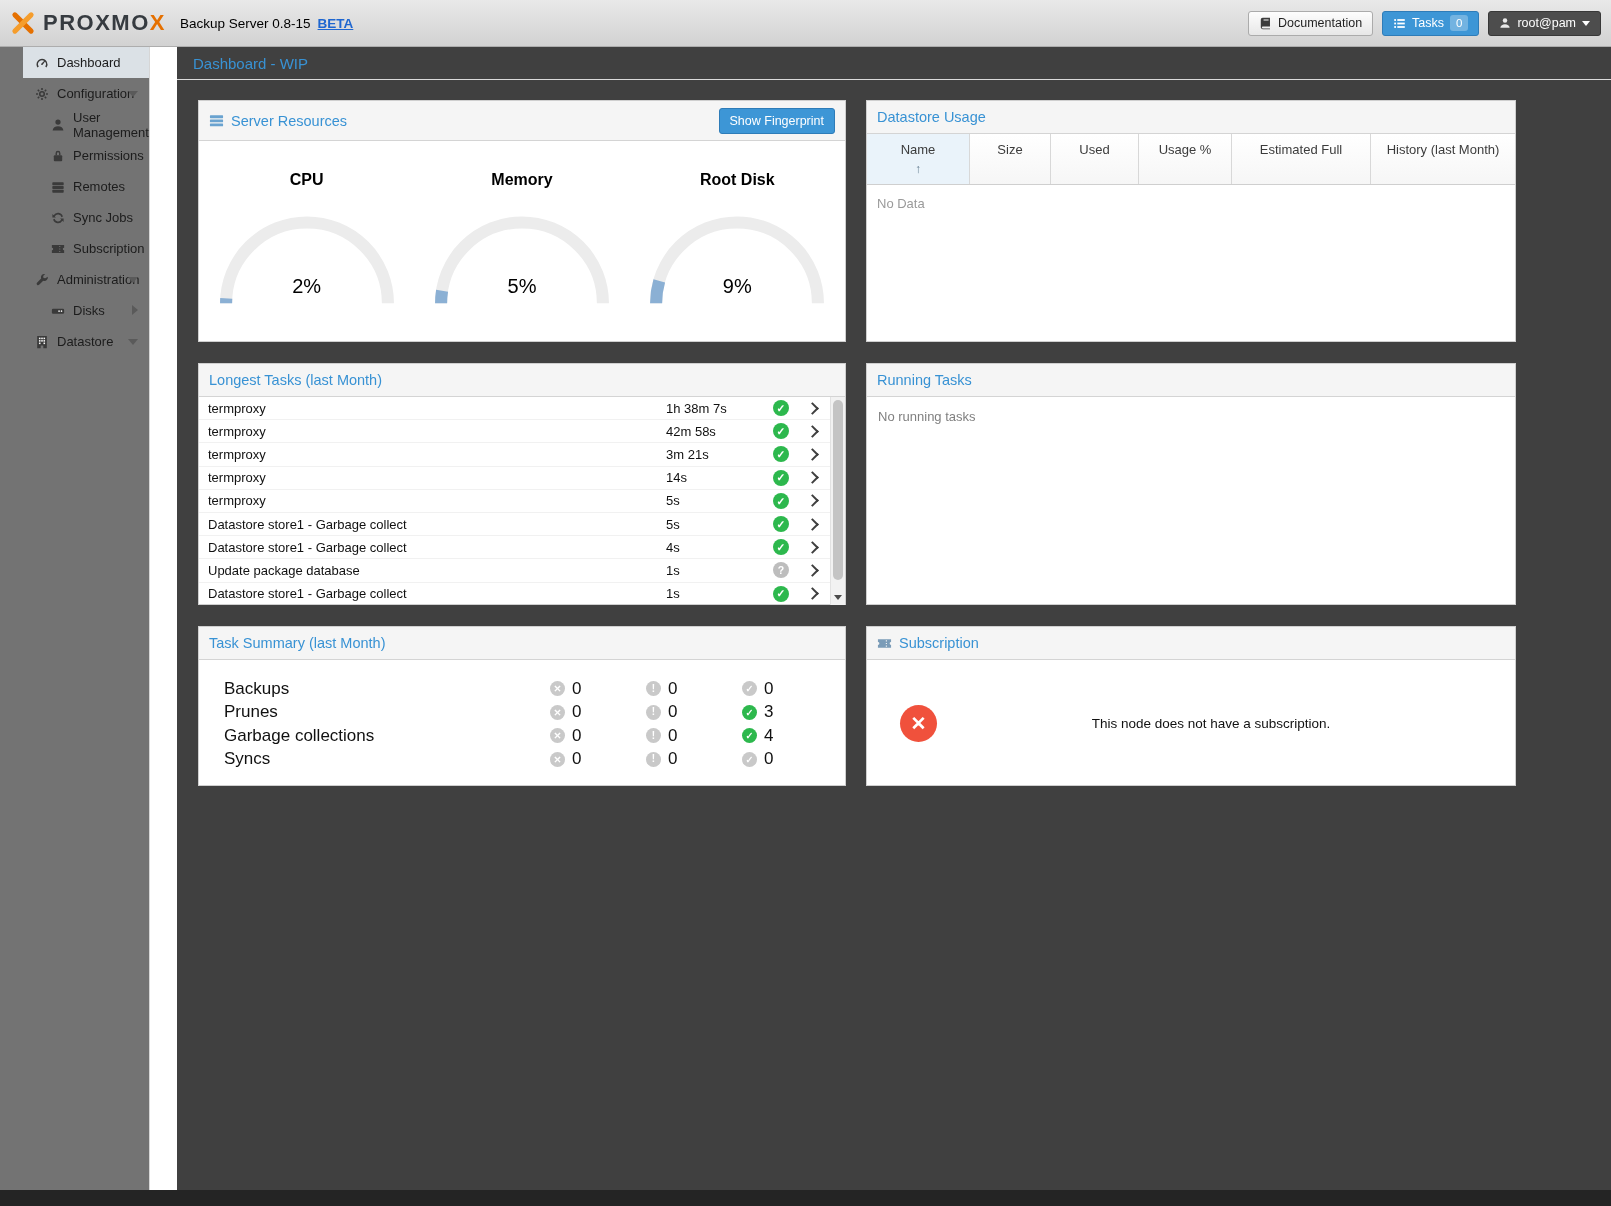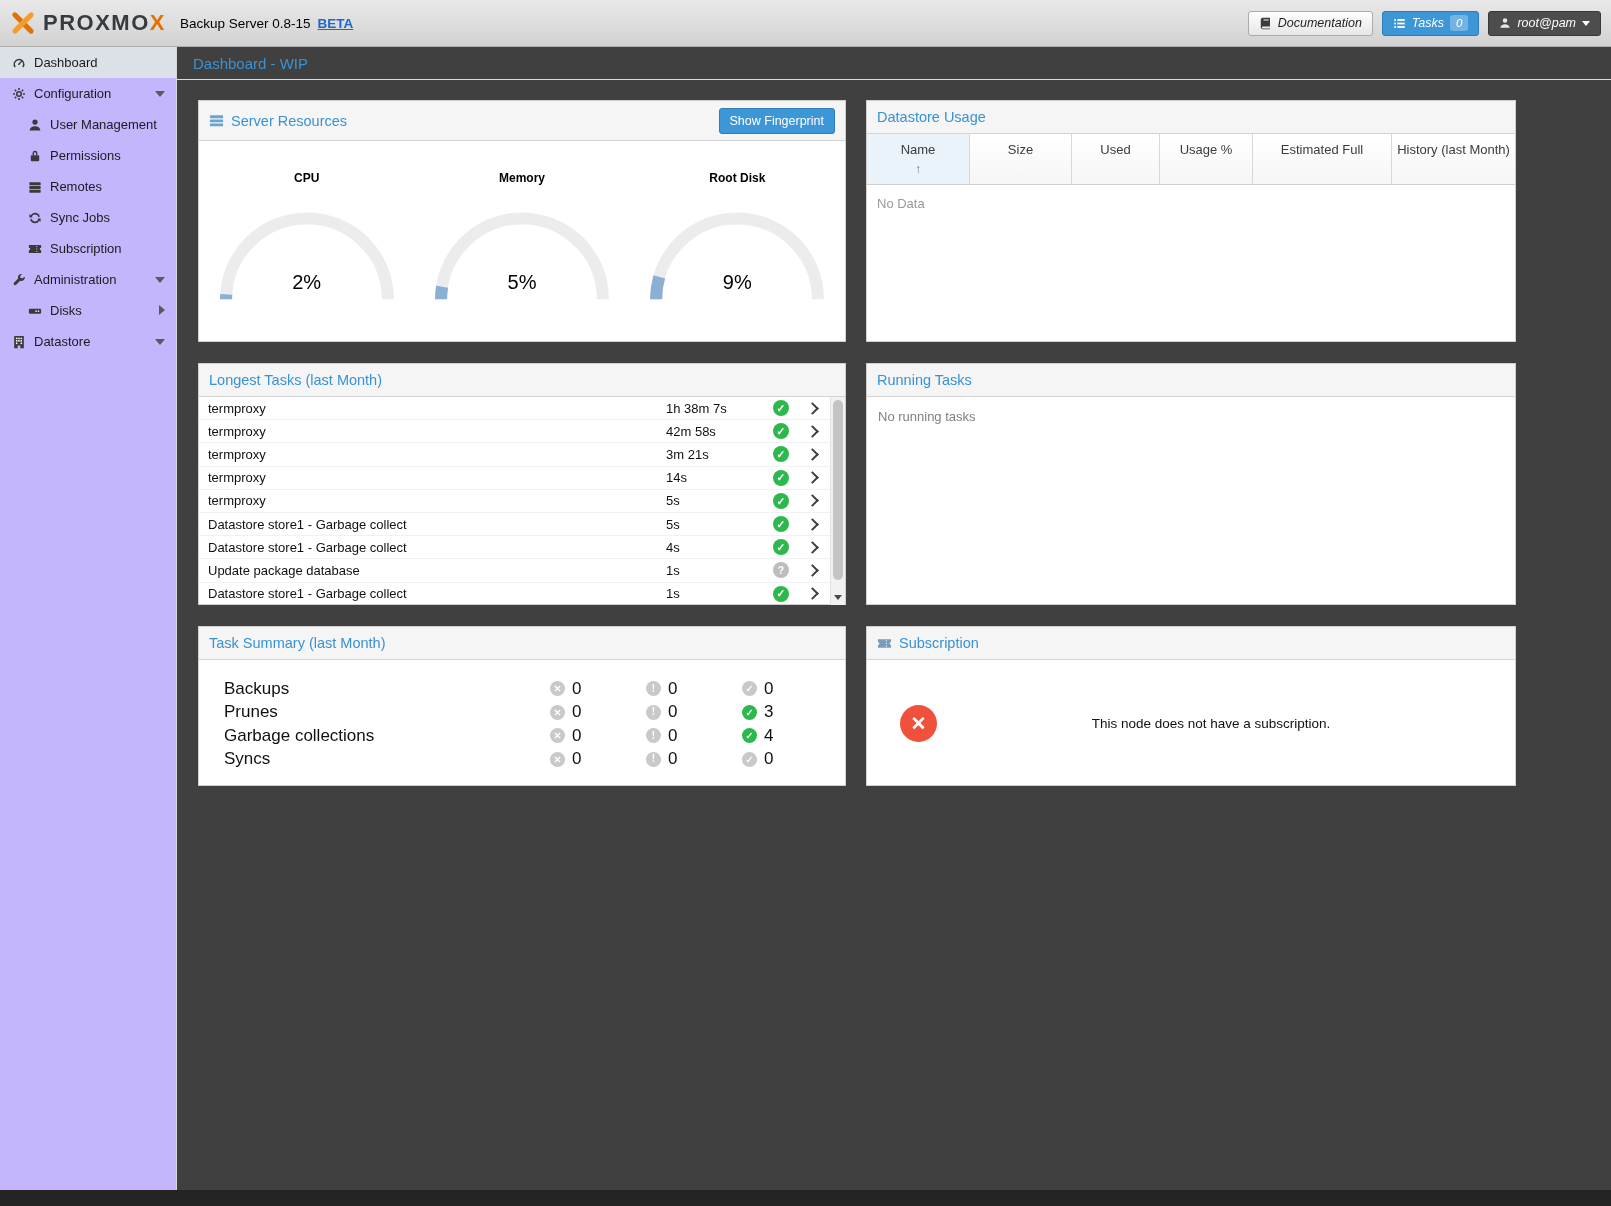"Documentation" .tb-btn { font-style: italic -> none }
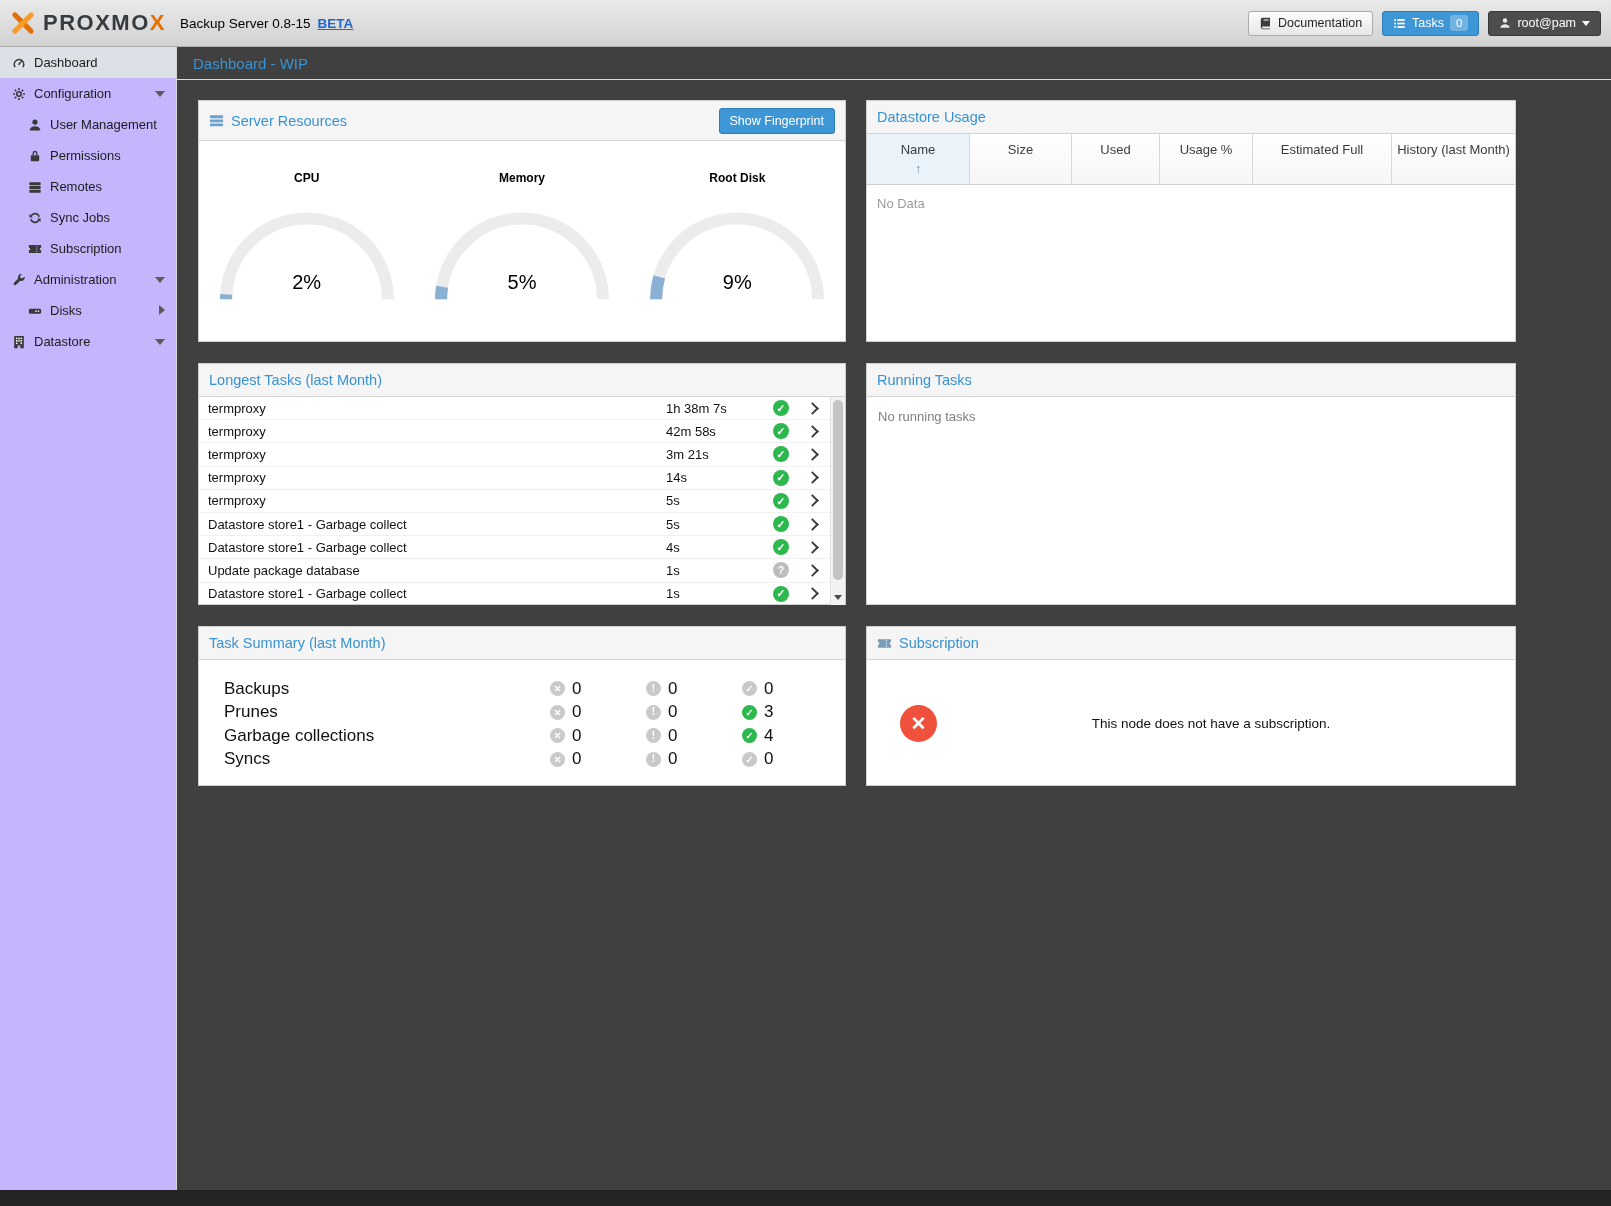"Dashboard" .sidebar { background: #c4b5fd -> #737373; padding-left: none -> 23px; width: 177px -> 150px }
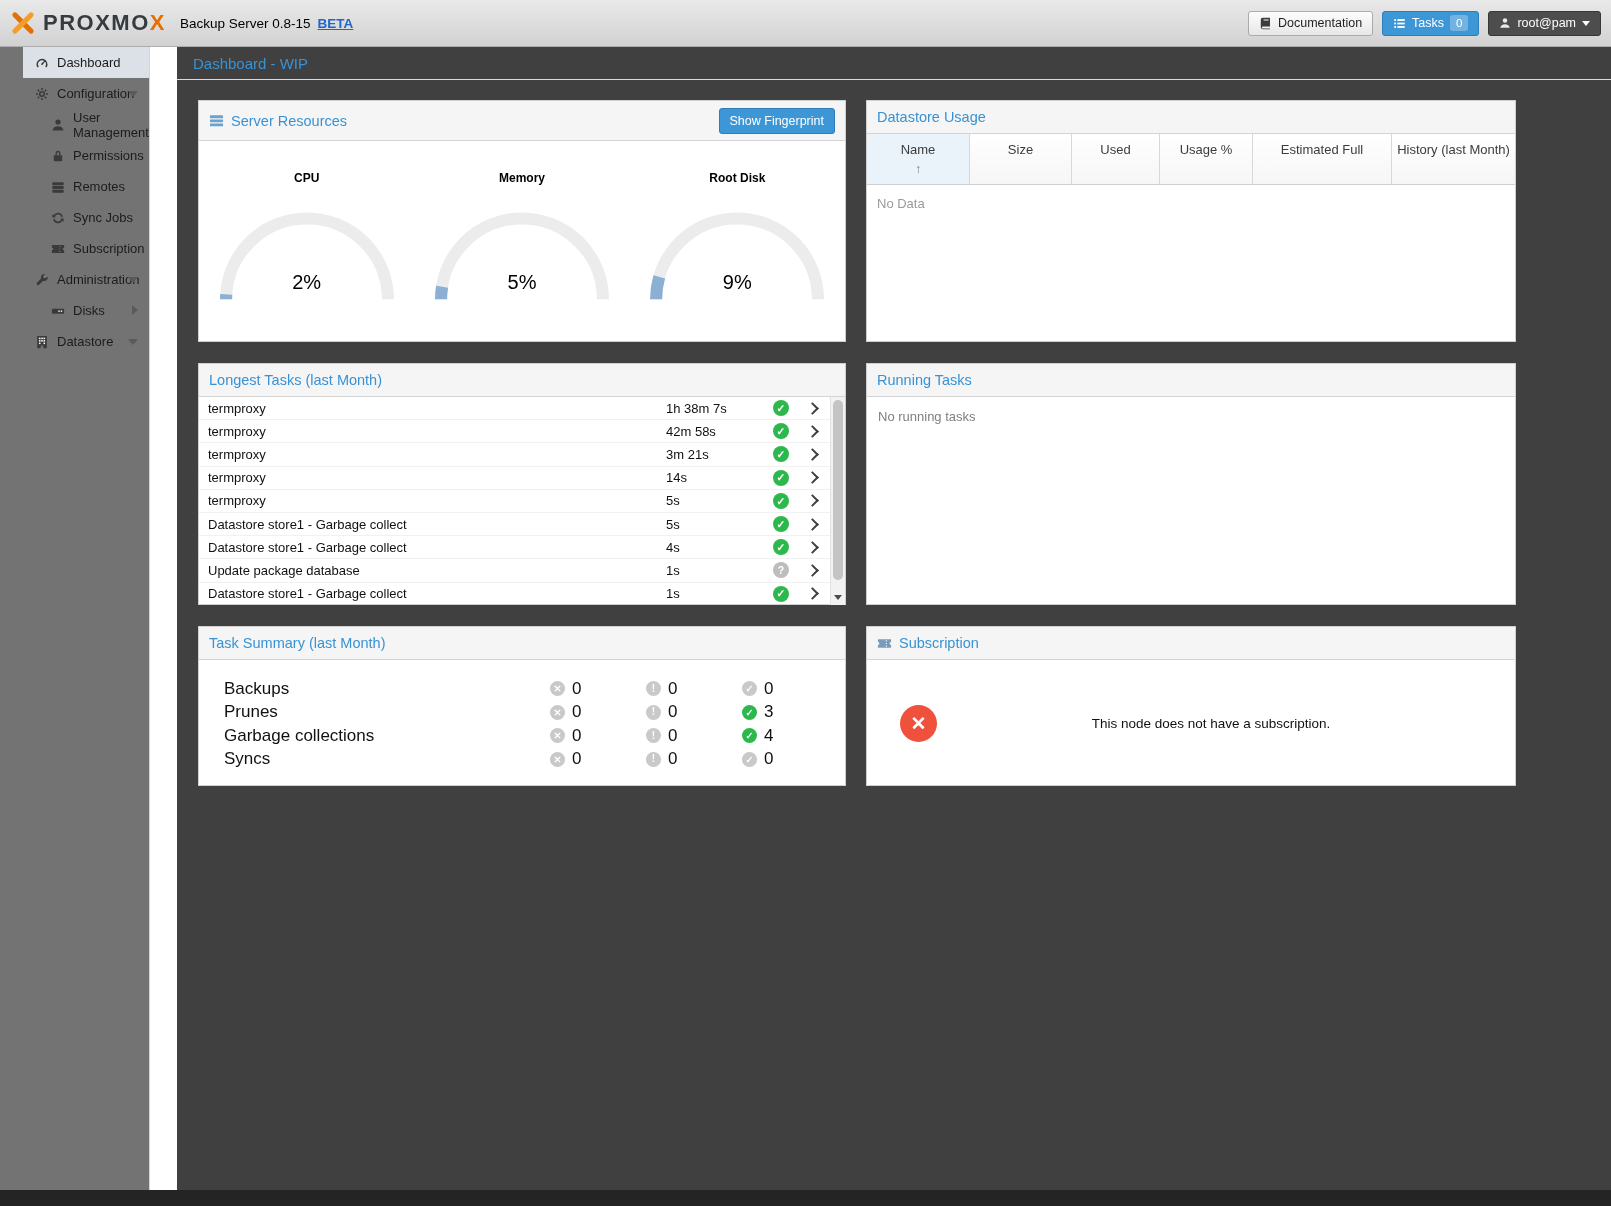"Size" .w1 { width: 102px -> 81px }
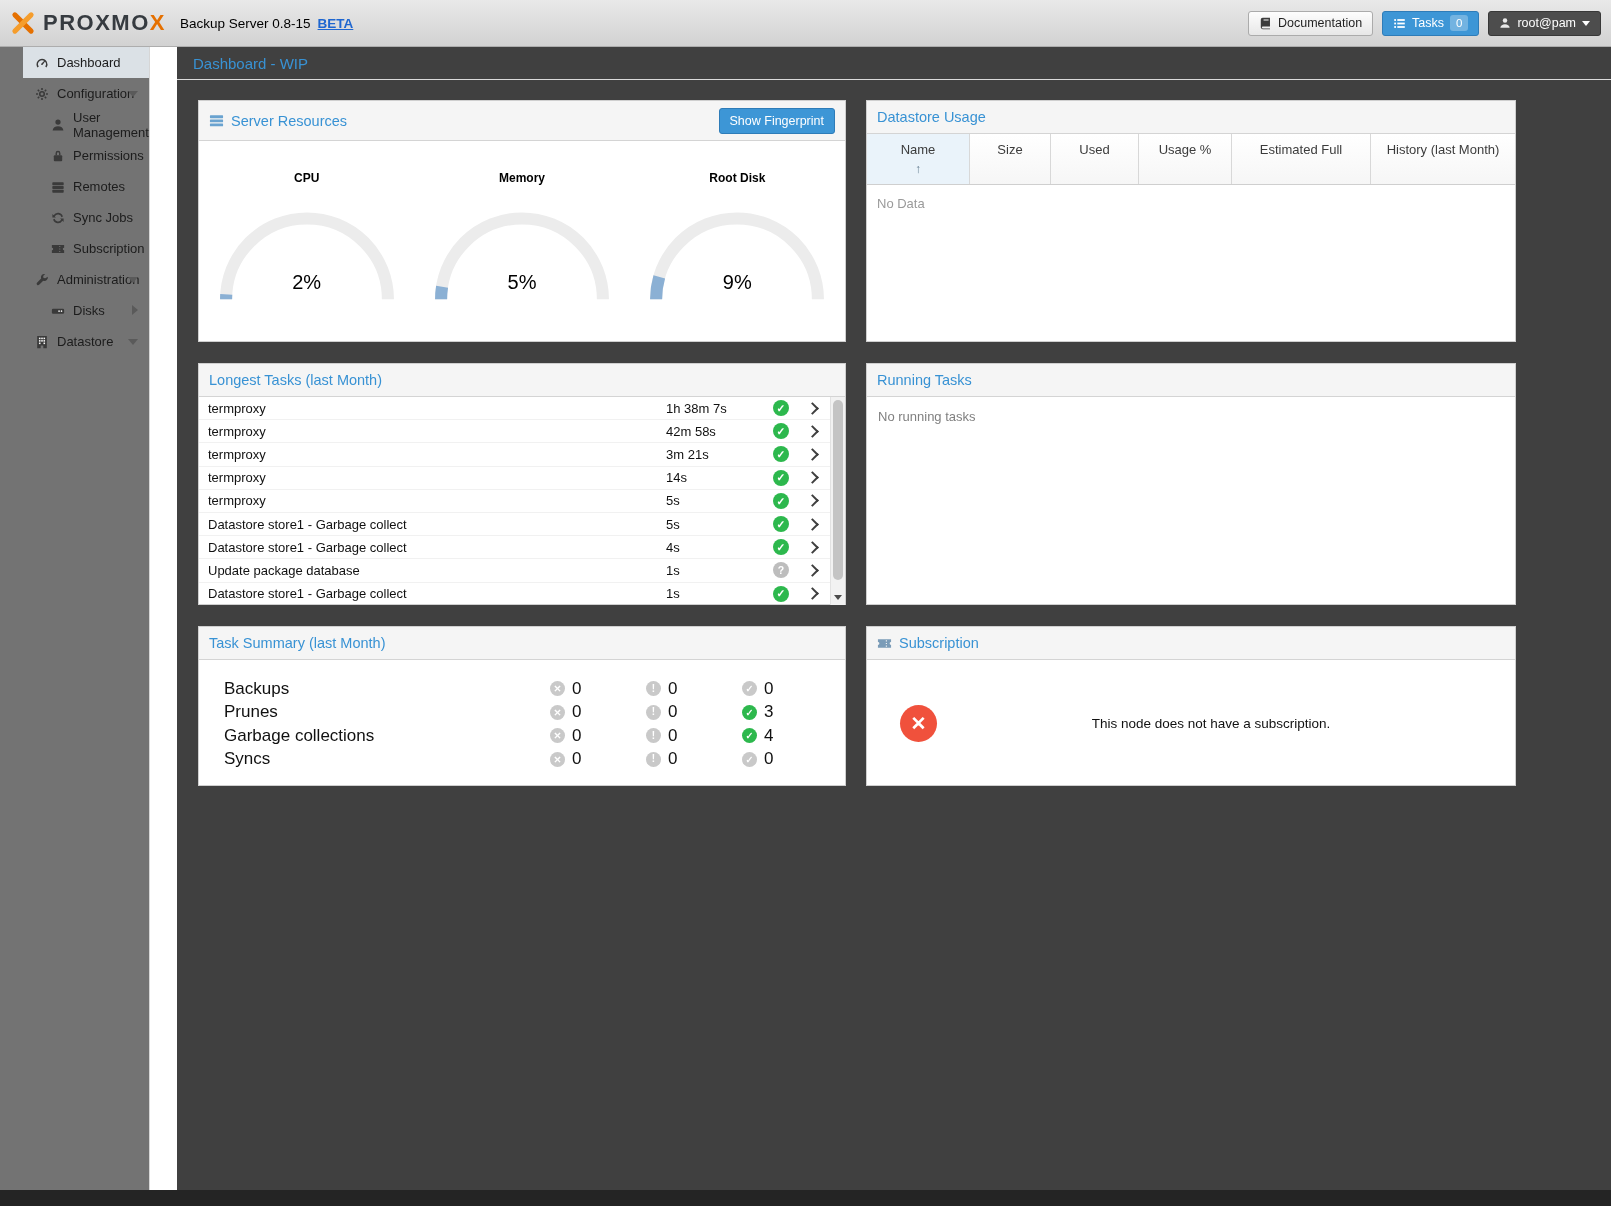"CPU" .gauge-label { font-size: 12px -> 16px }
